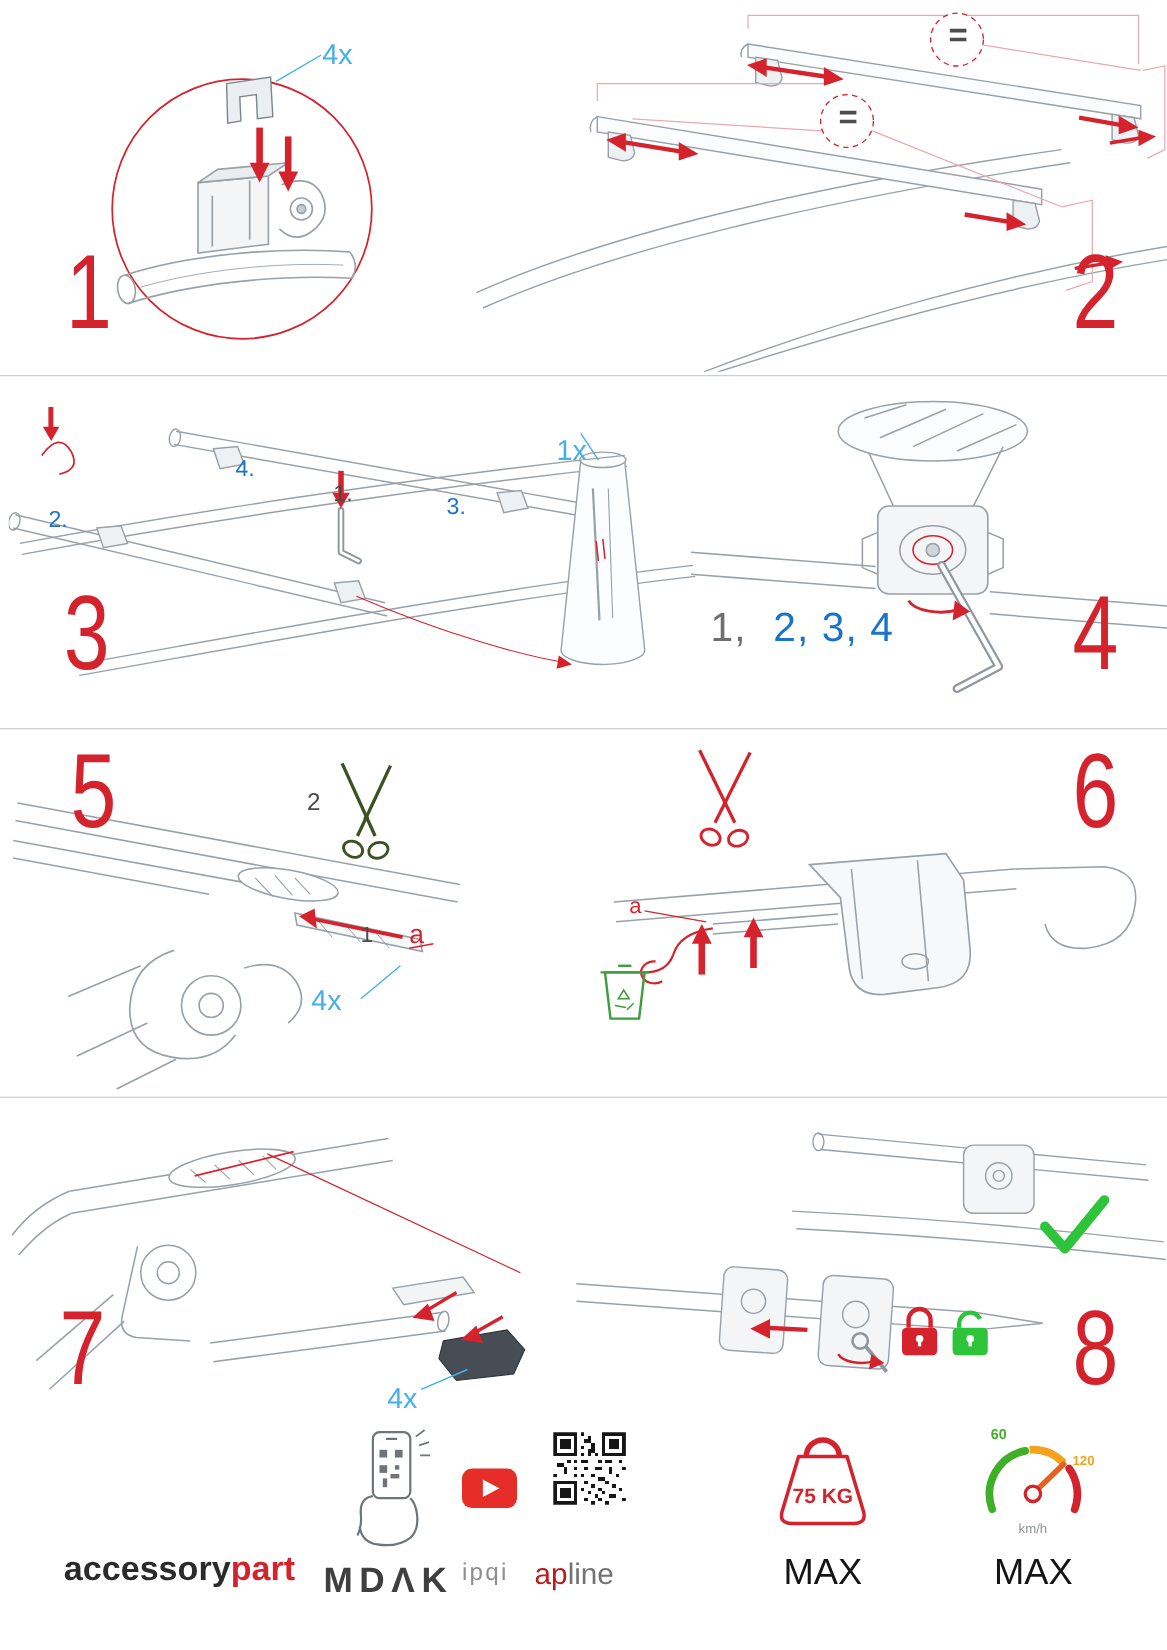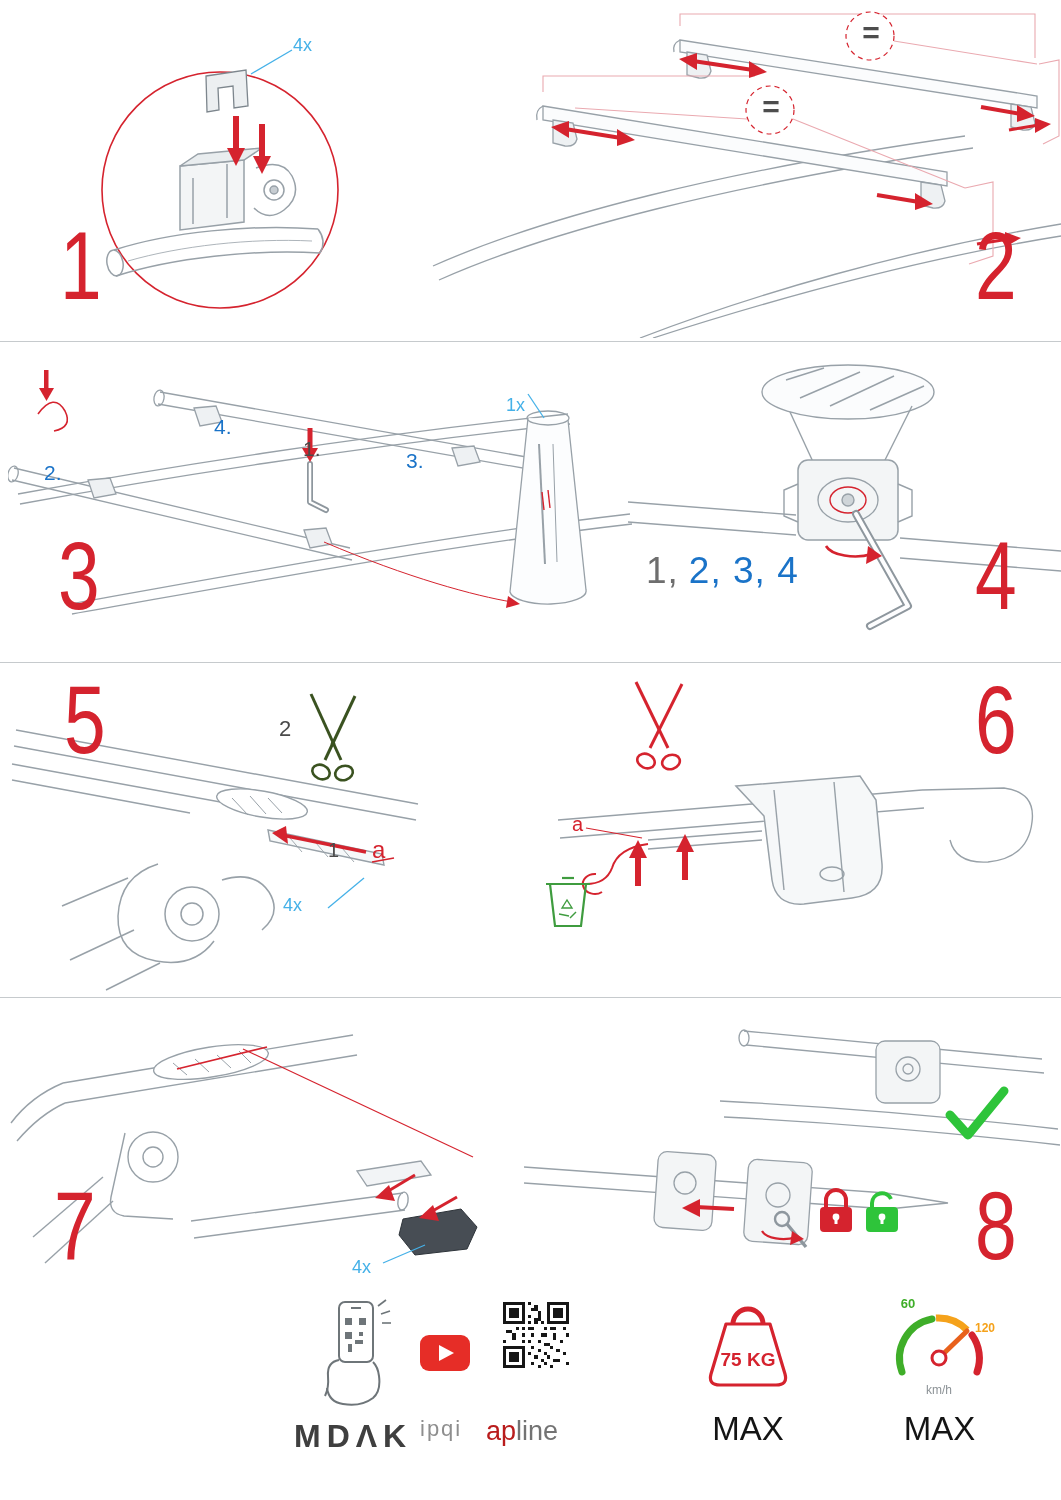"4x" .cyan { font-size: 18px -> 26px }
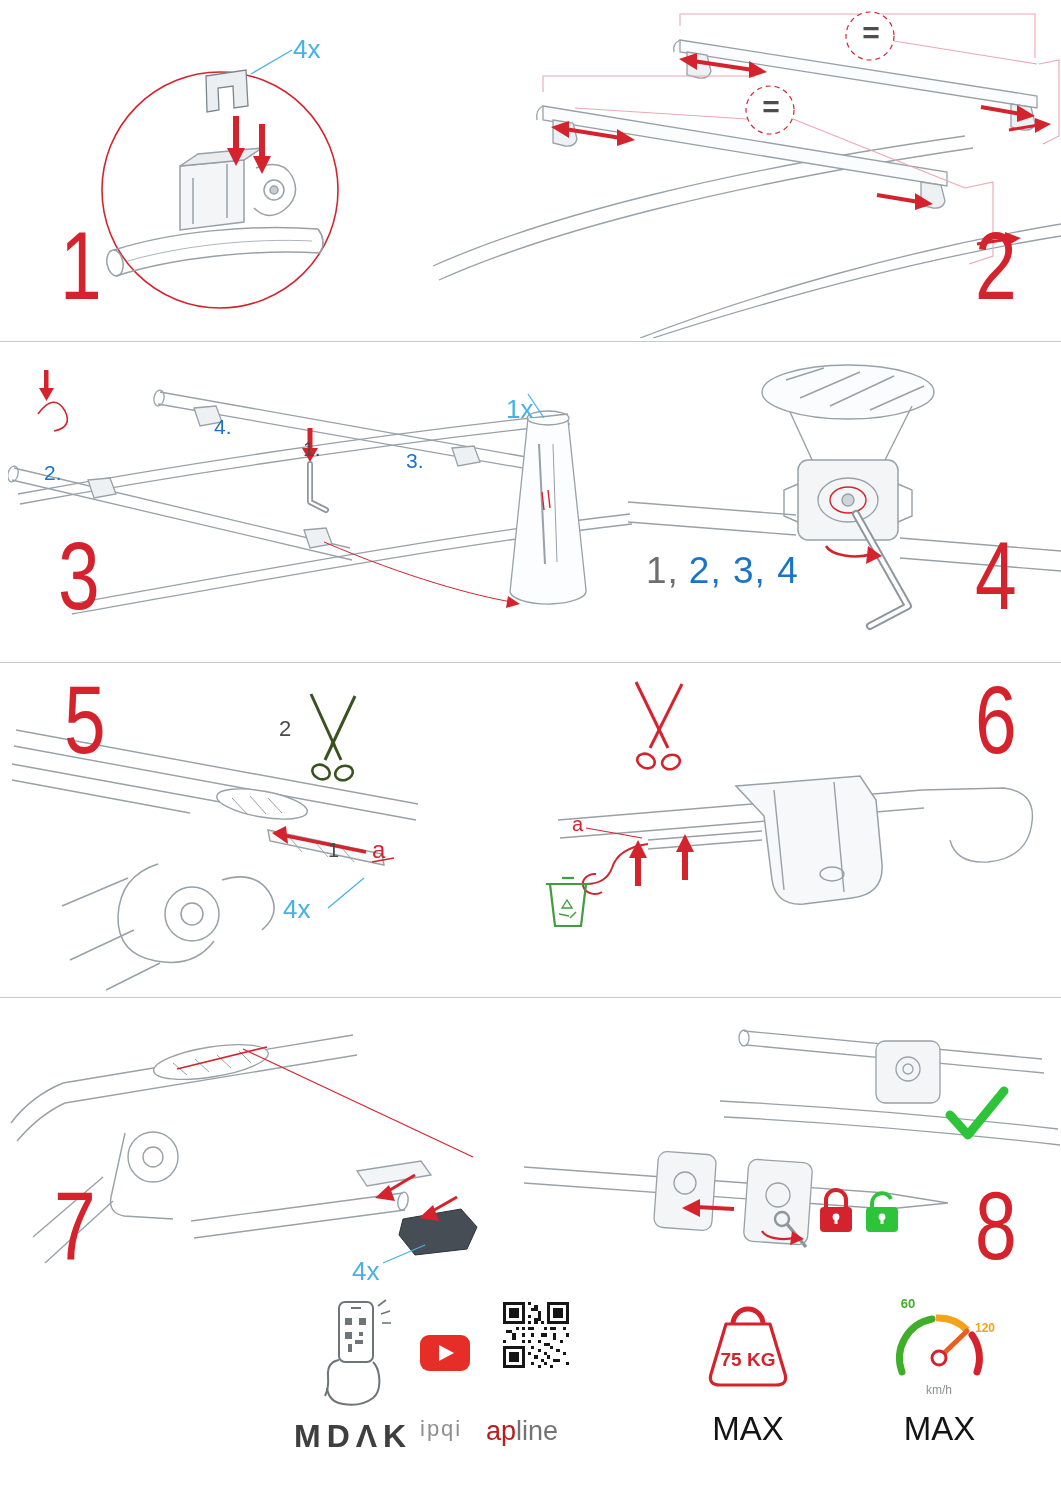"2, 3, 4" .seq .rest { margin-left: 10px -> 24px }
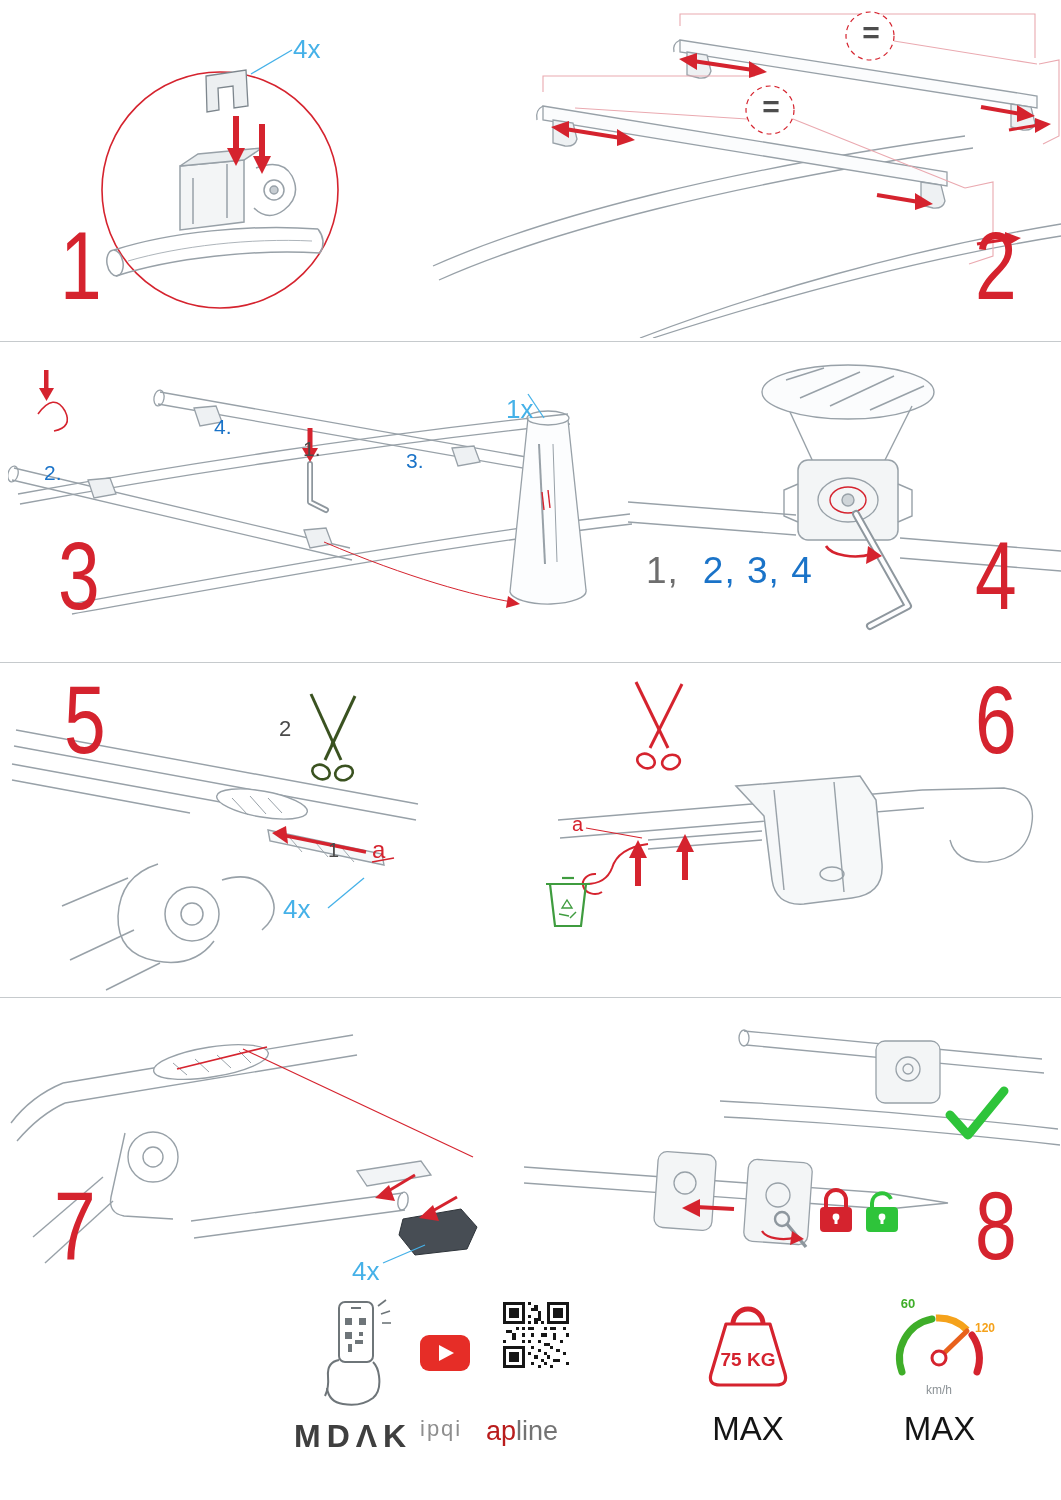"accessorypart" span.lbl { html: none -> <span><span>accessory</span><span>part</span></span> }
